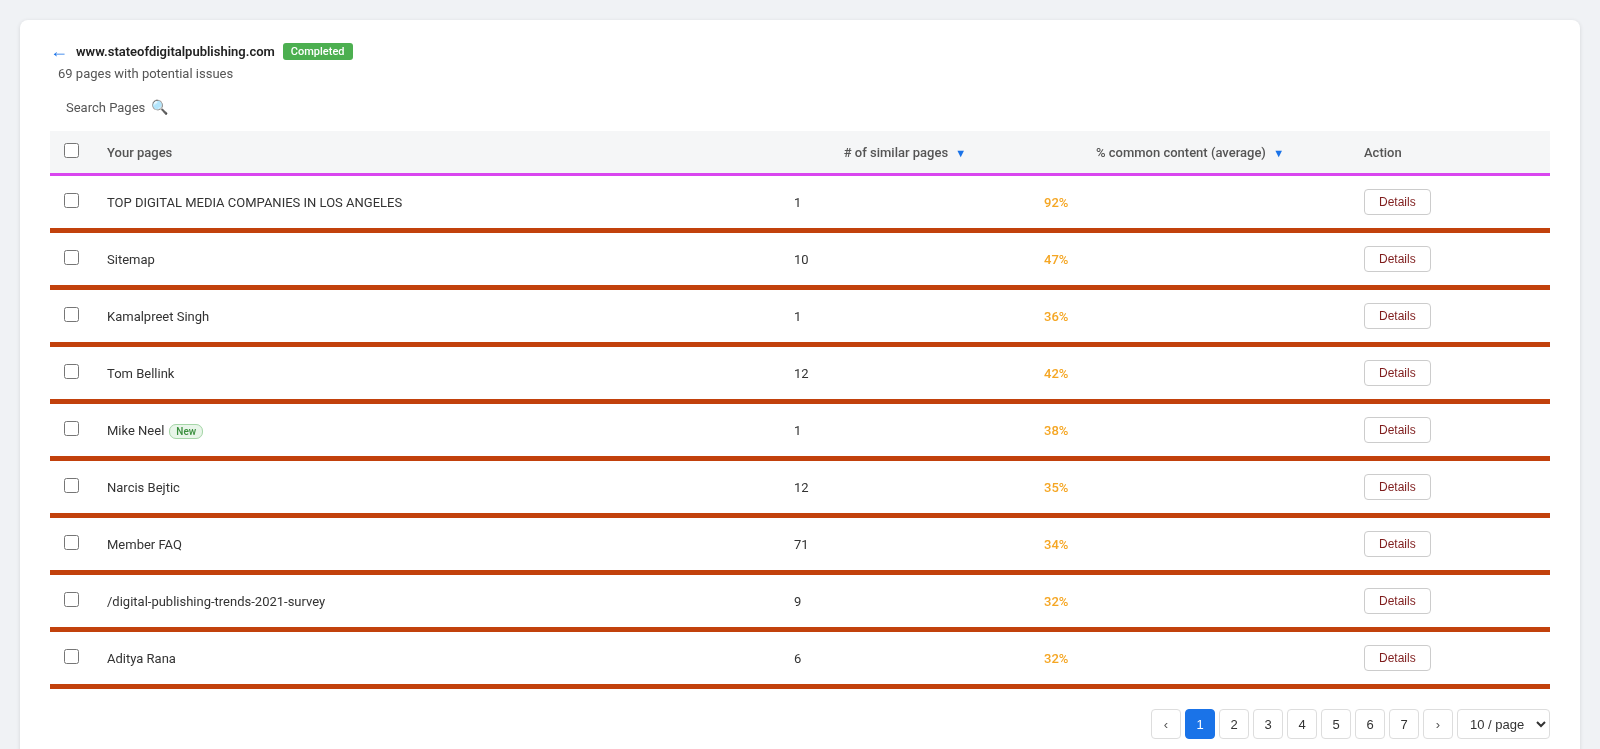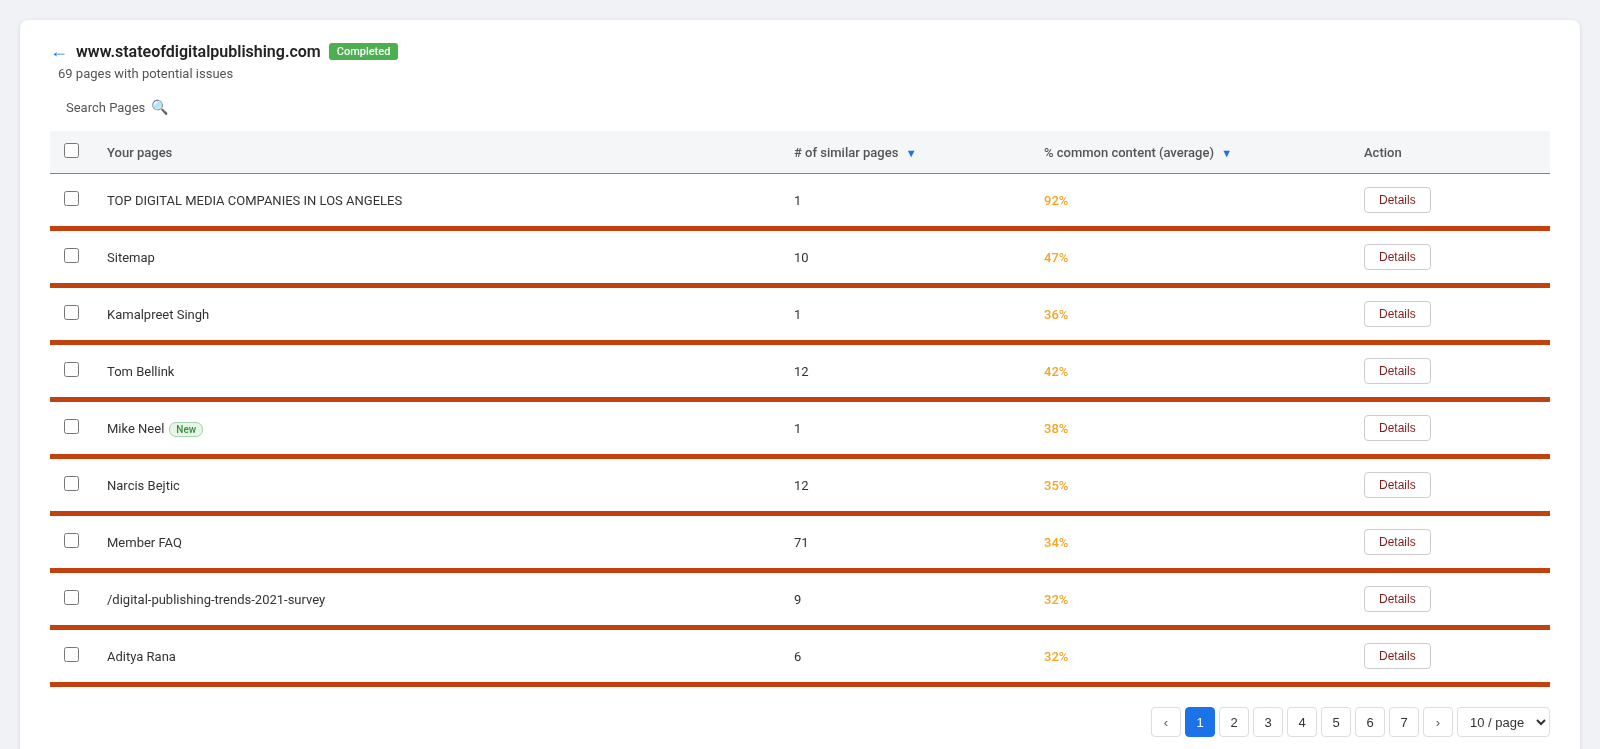"www.stateofdigitalpublishing.com" .site-url { font-size: 16px -> 13px }
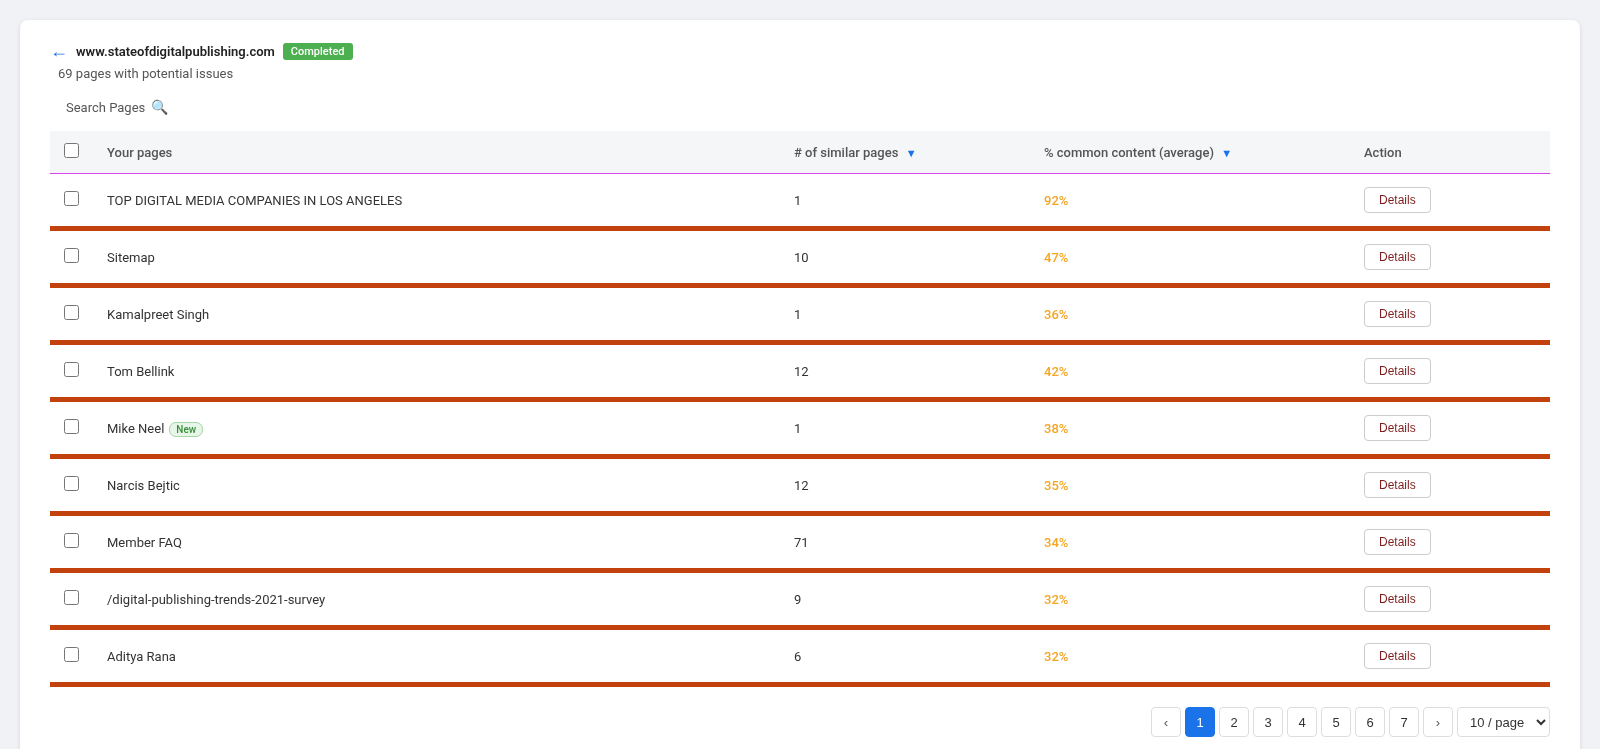"Your pages" thead th { border-bottom: 1px solid #d946ef -> 3px solid #d946ef }
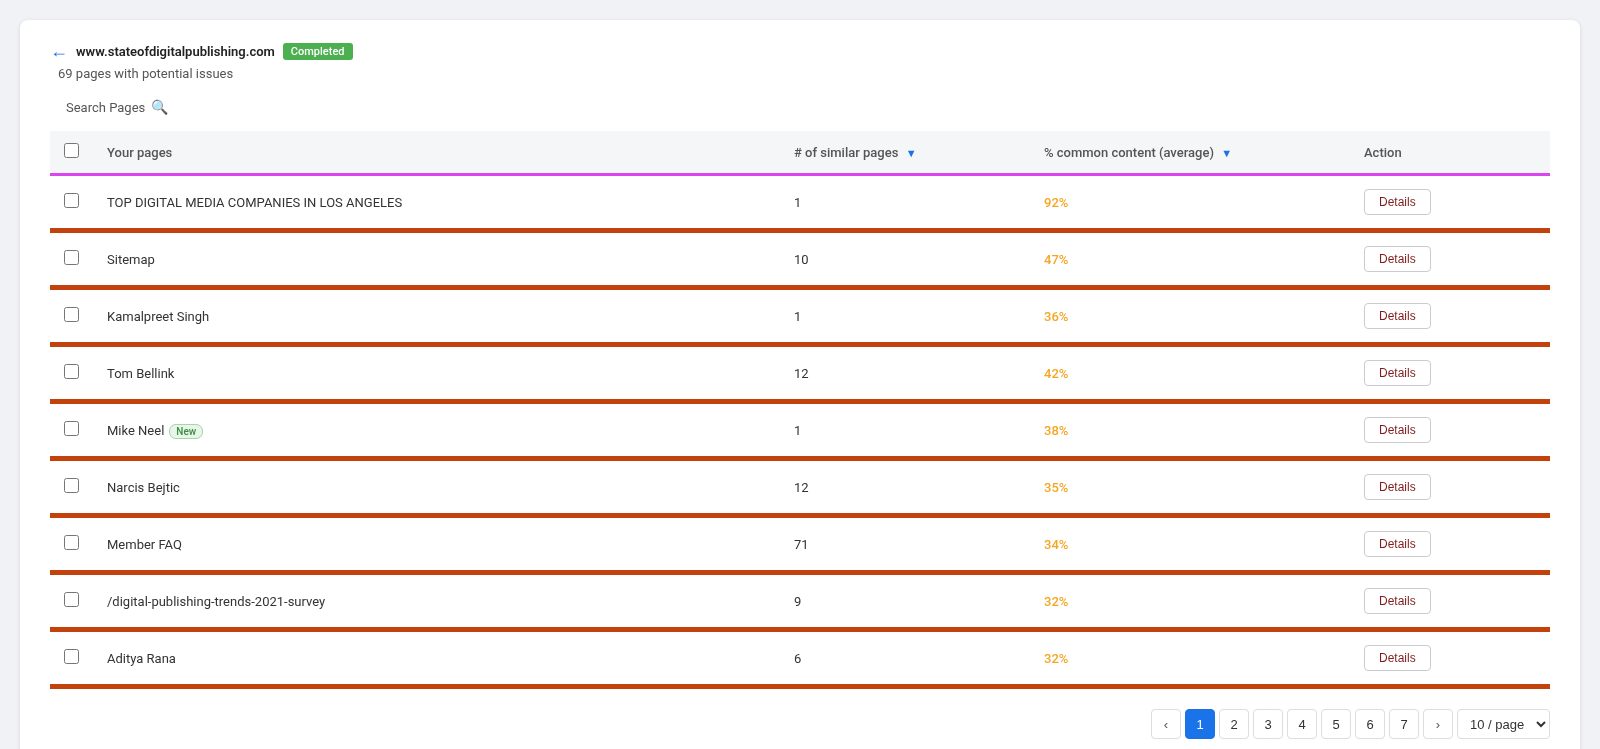"# of similar pages ▼" thead th.sortable { text-align: none -> center }
